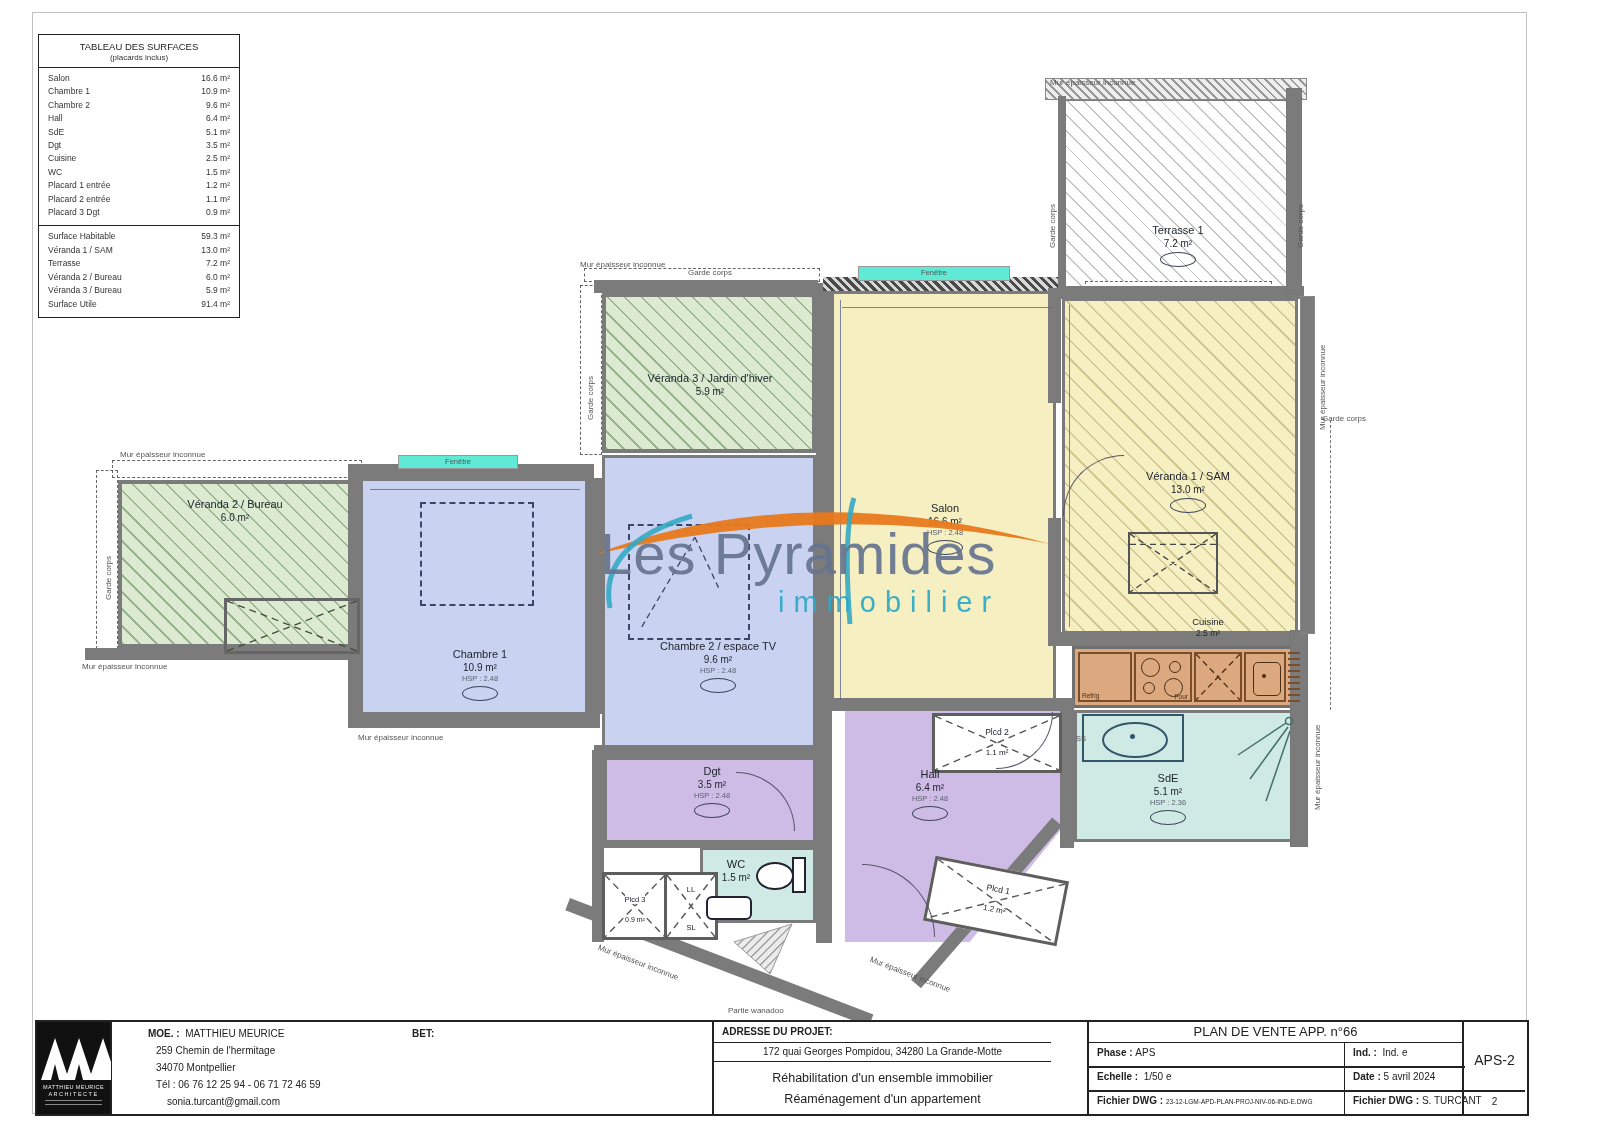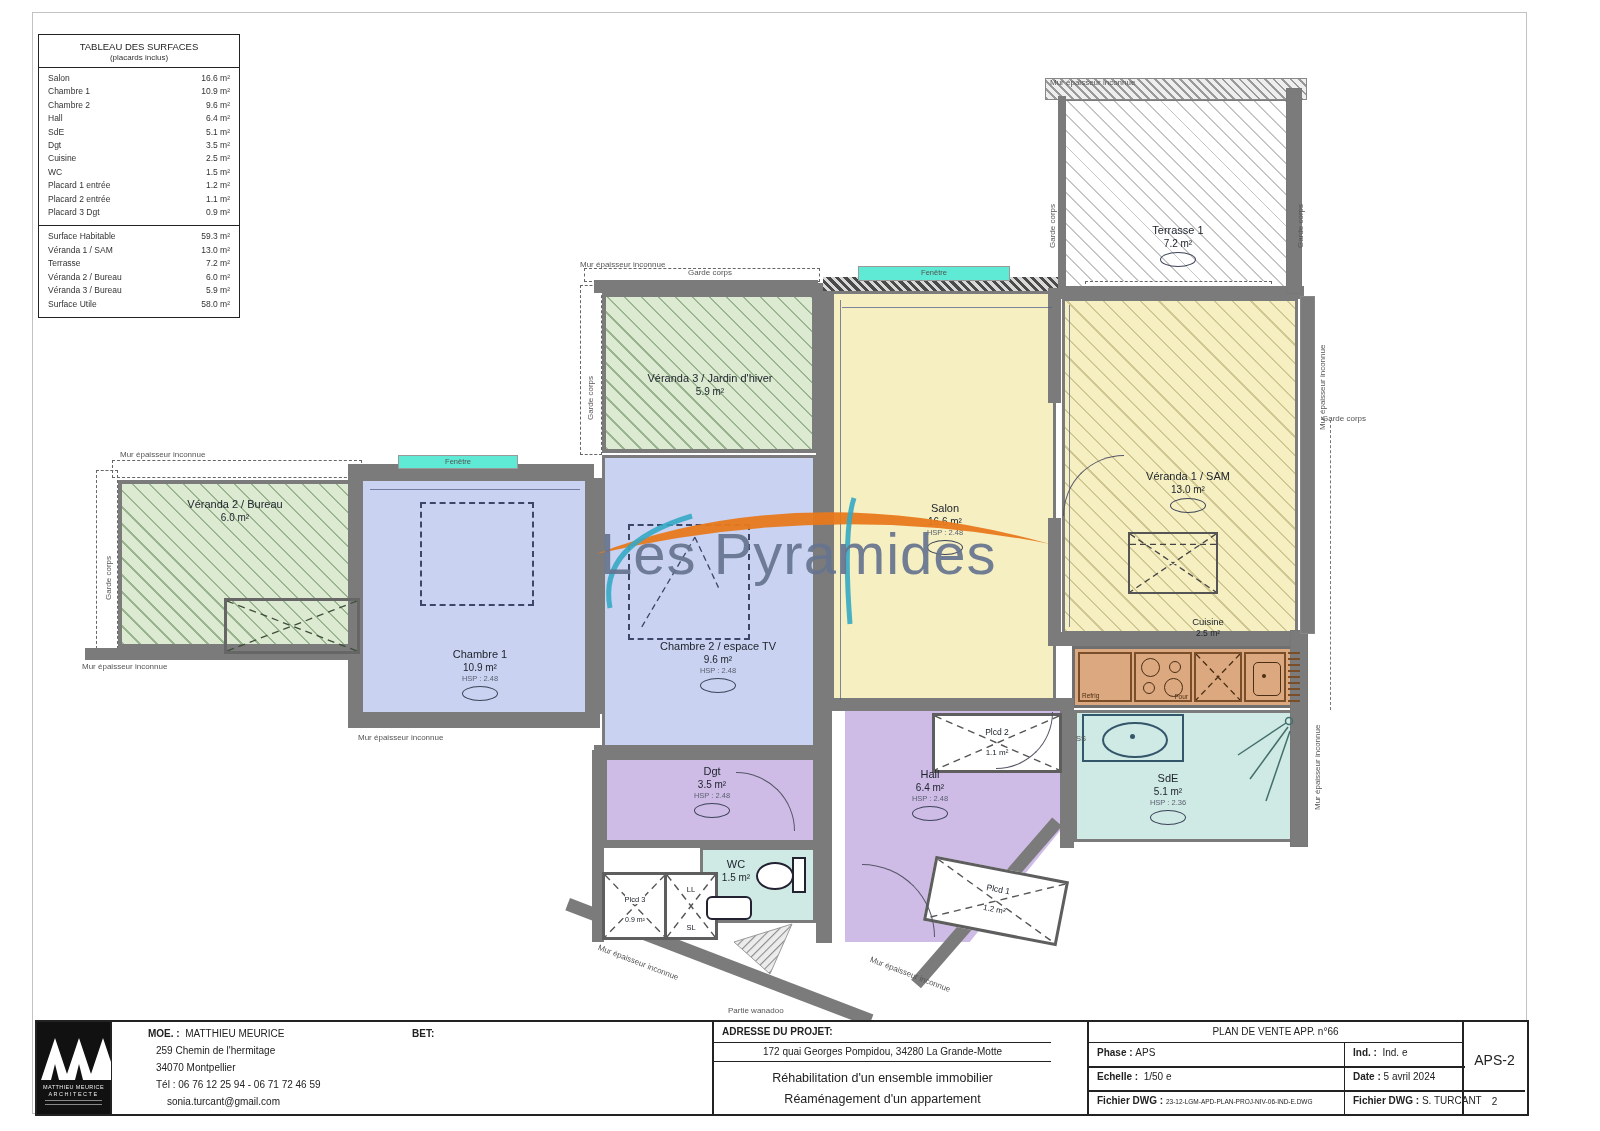"58.0 m²" span { text: 58.0 -> 91.4 }
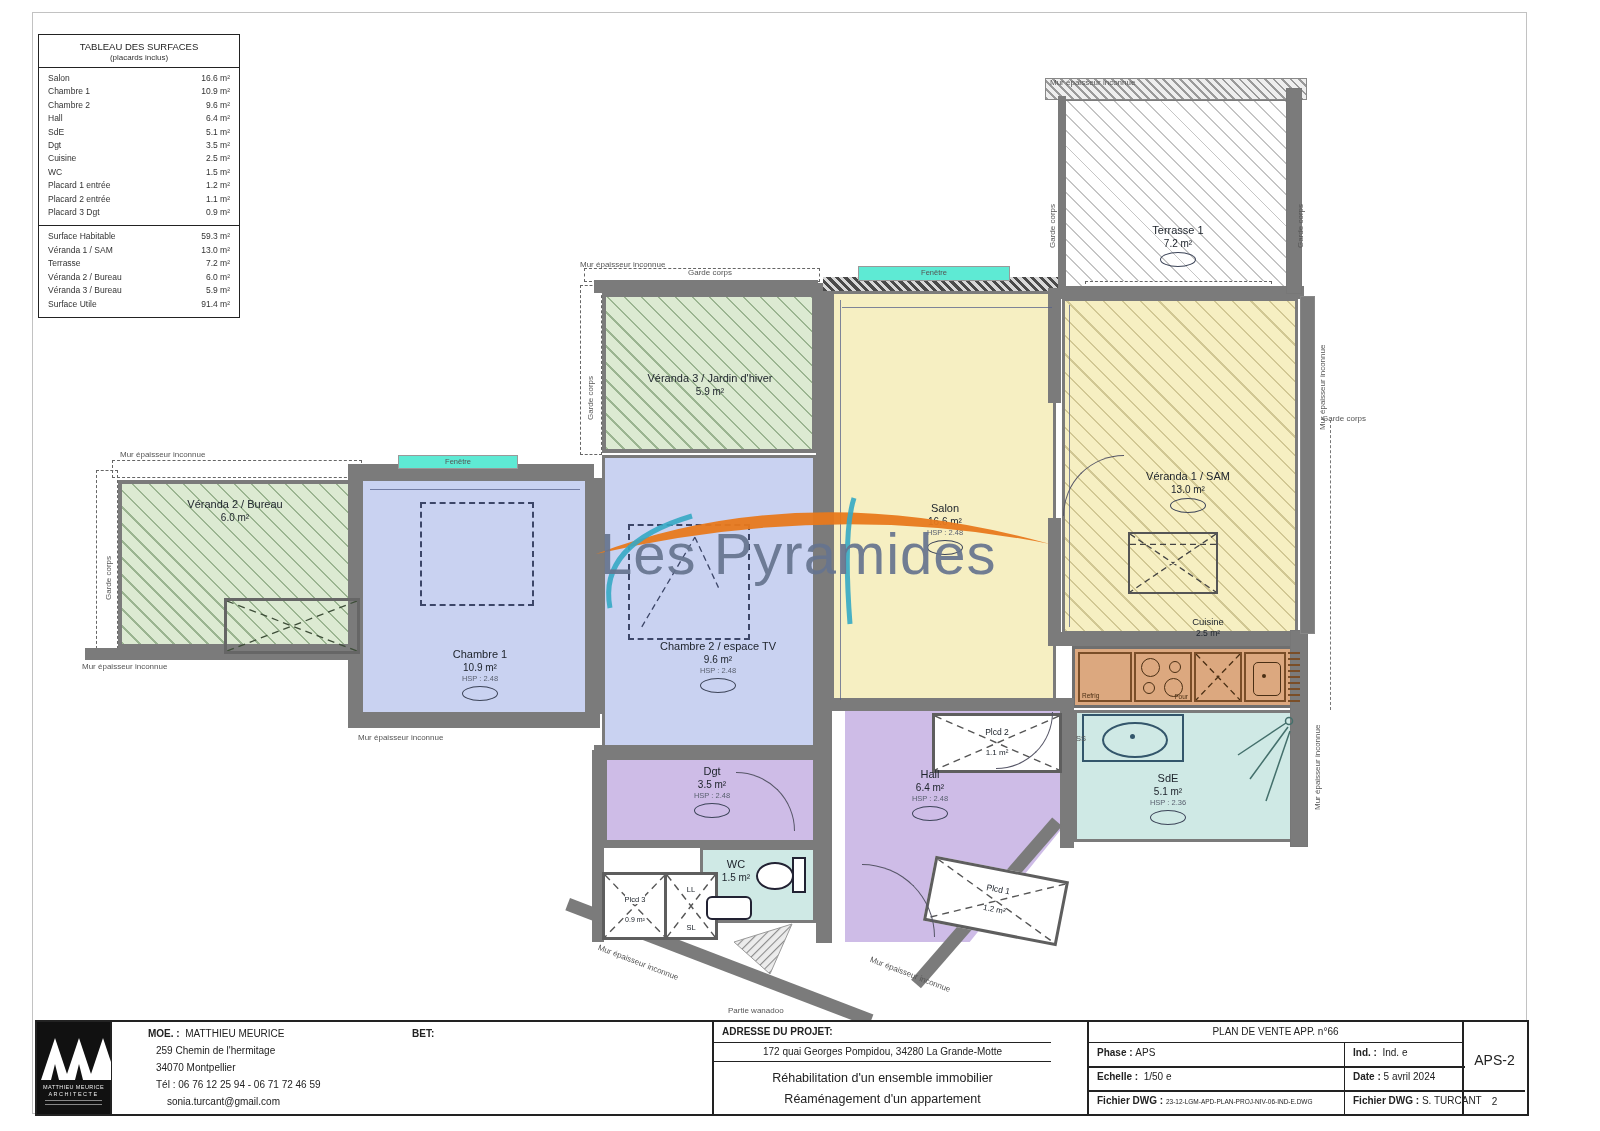"immobilier" div.tag { html: none -> <div>immobilier</div> }
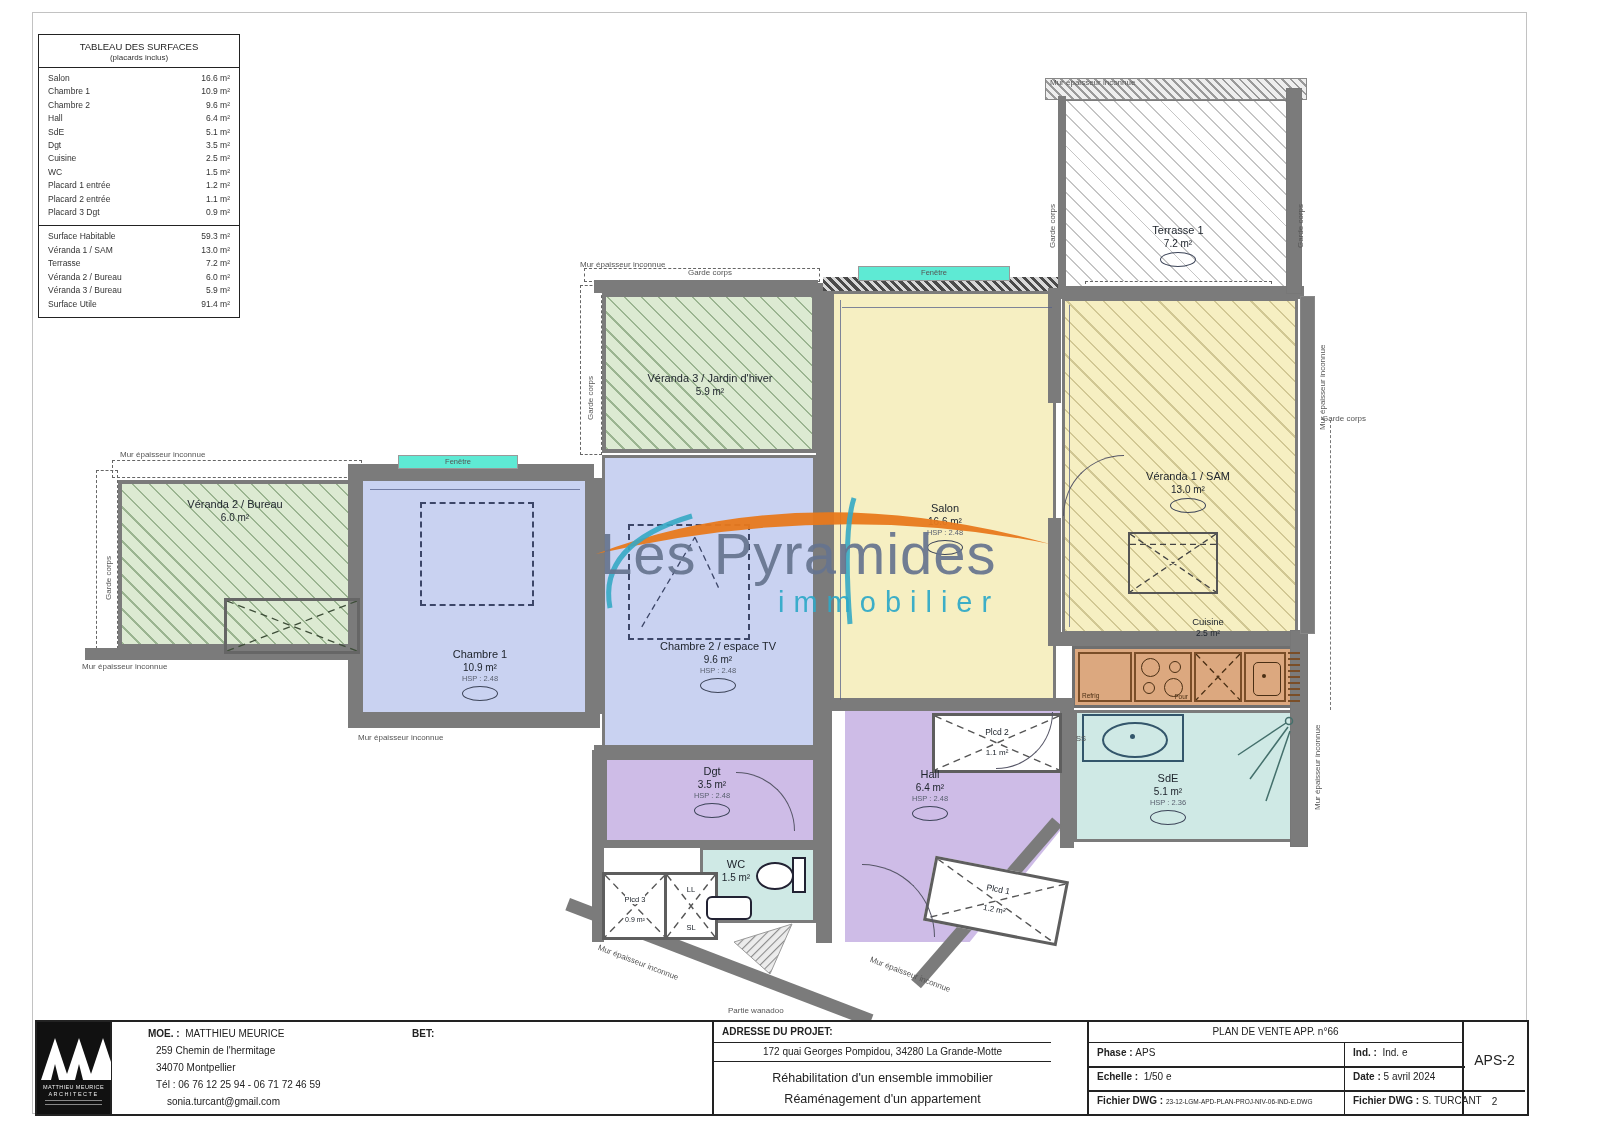"PLAN DE VENTE APP. n°66" div { font-size: 10px -> 13px }
